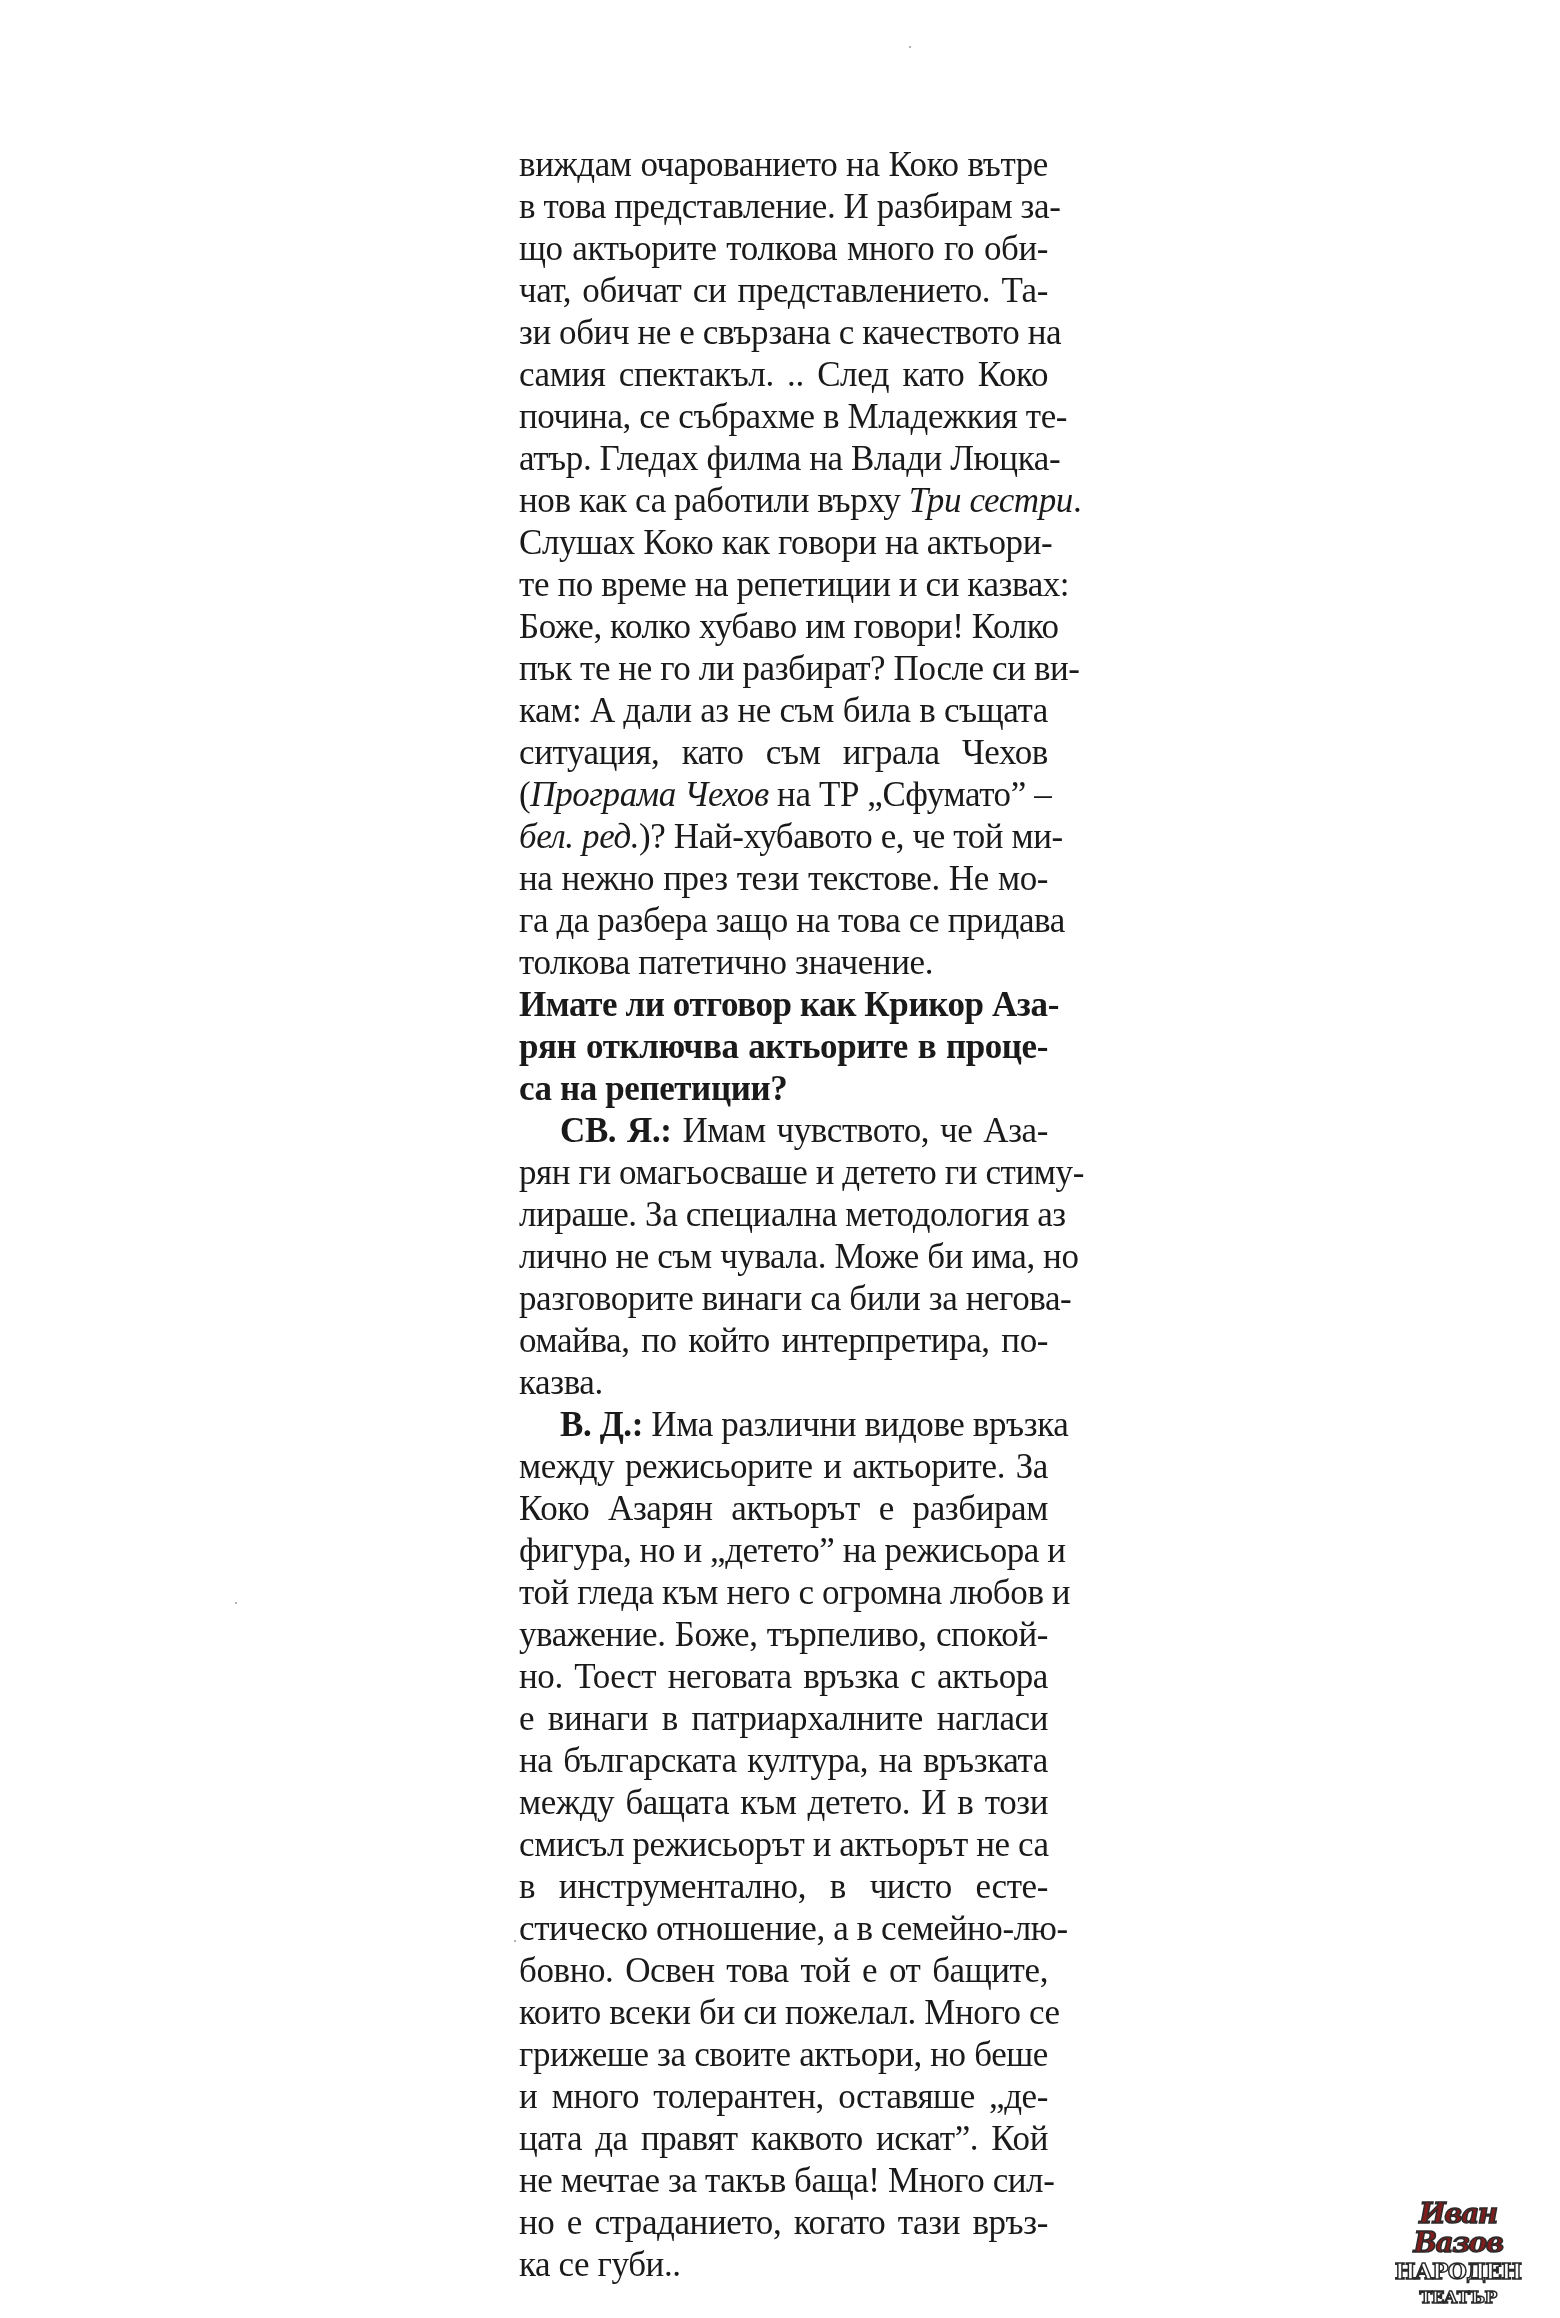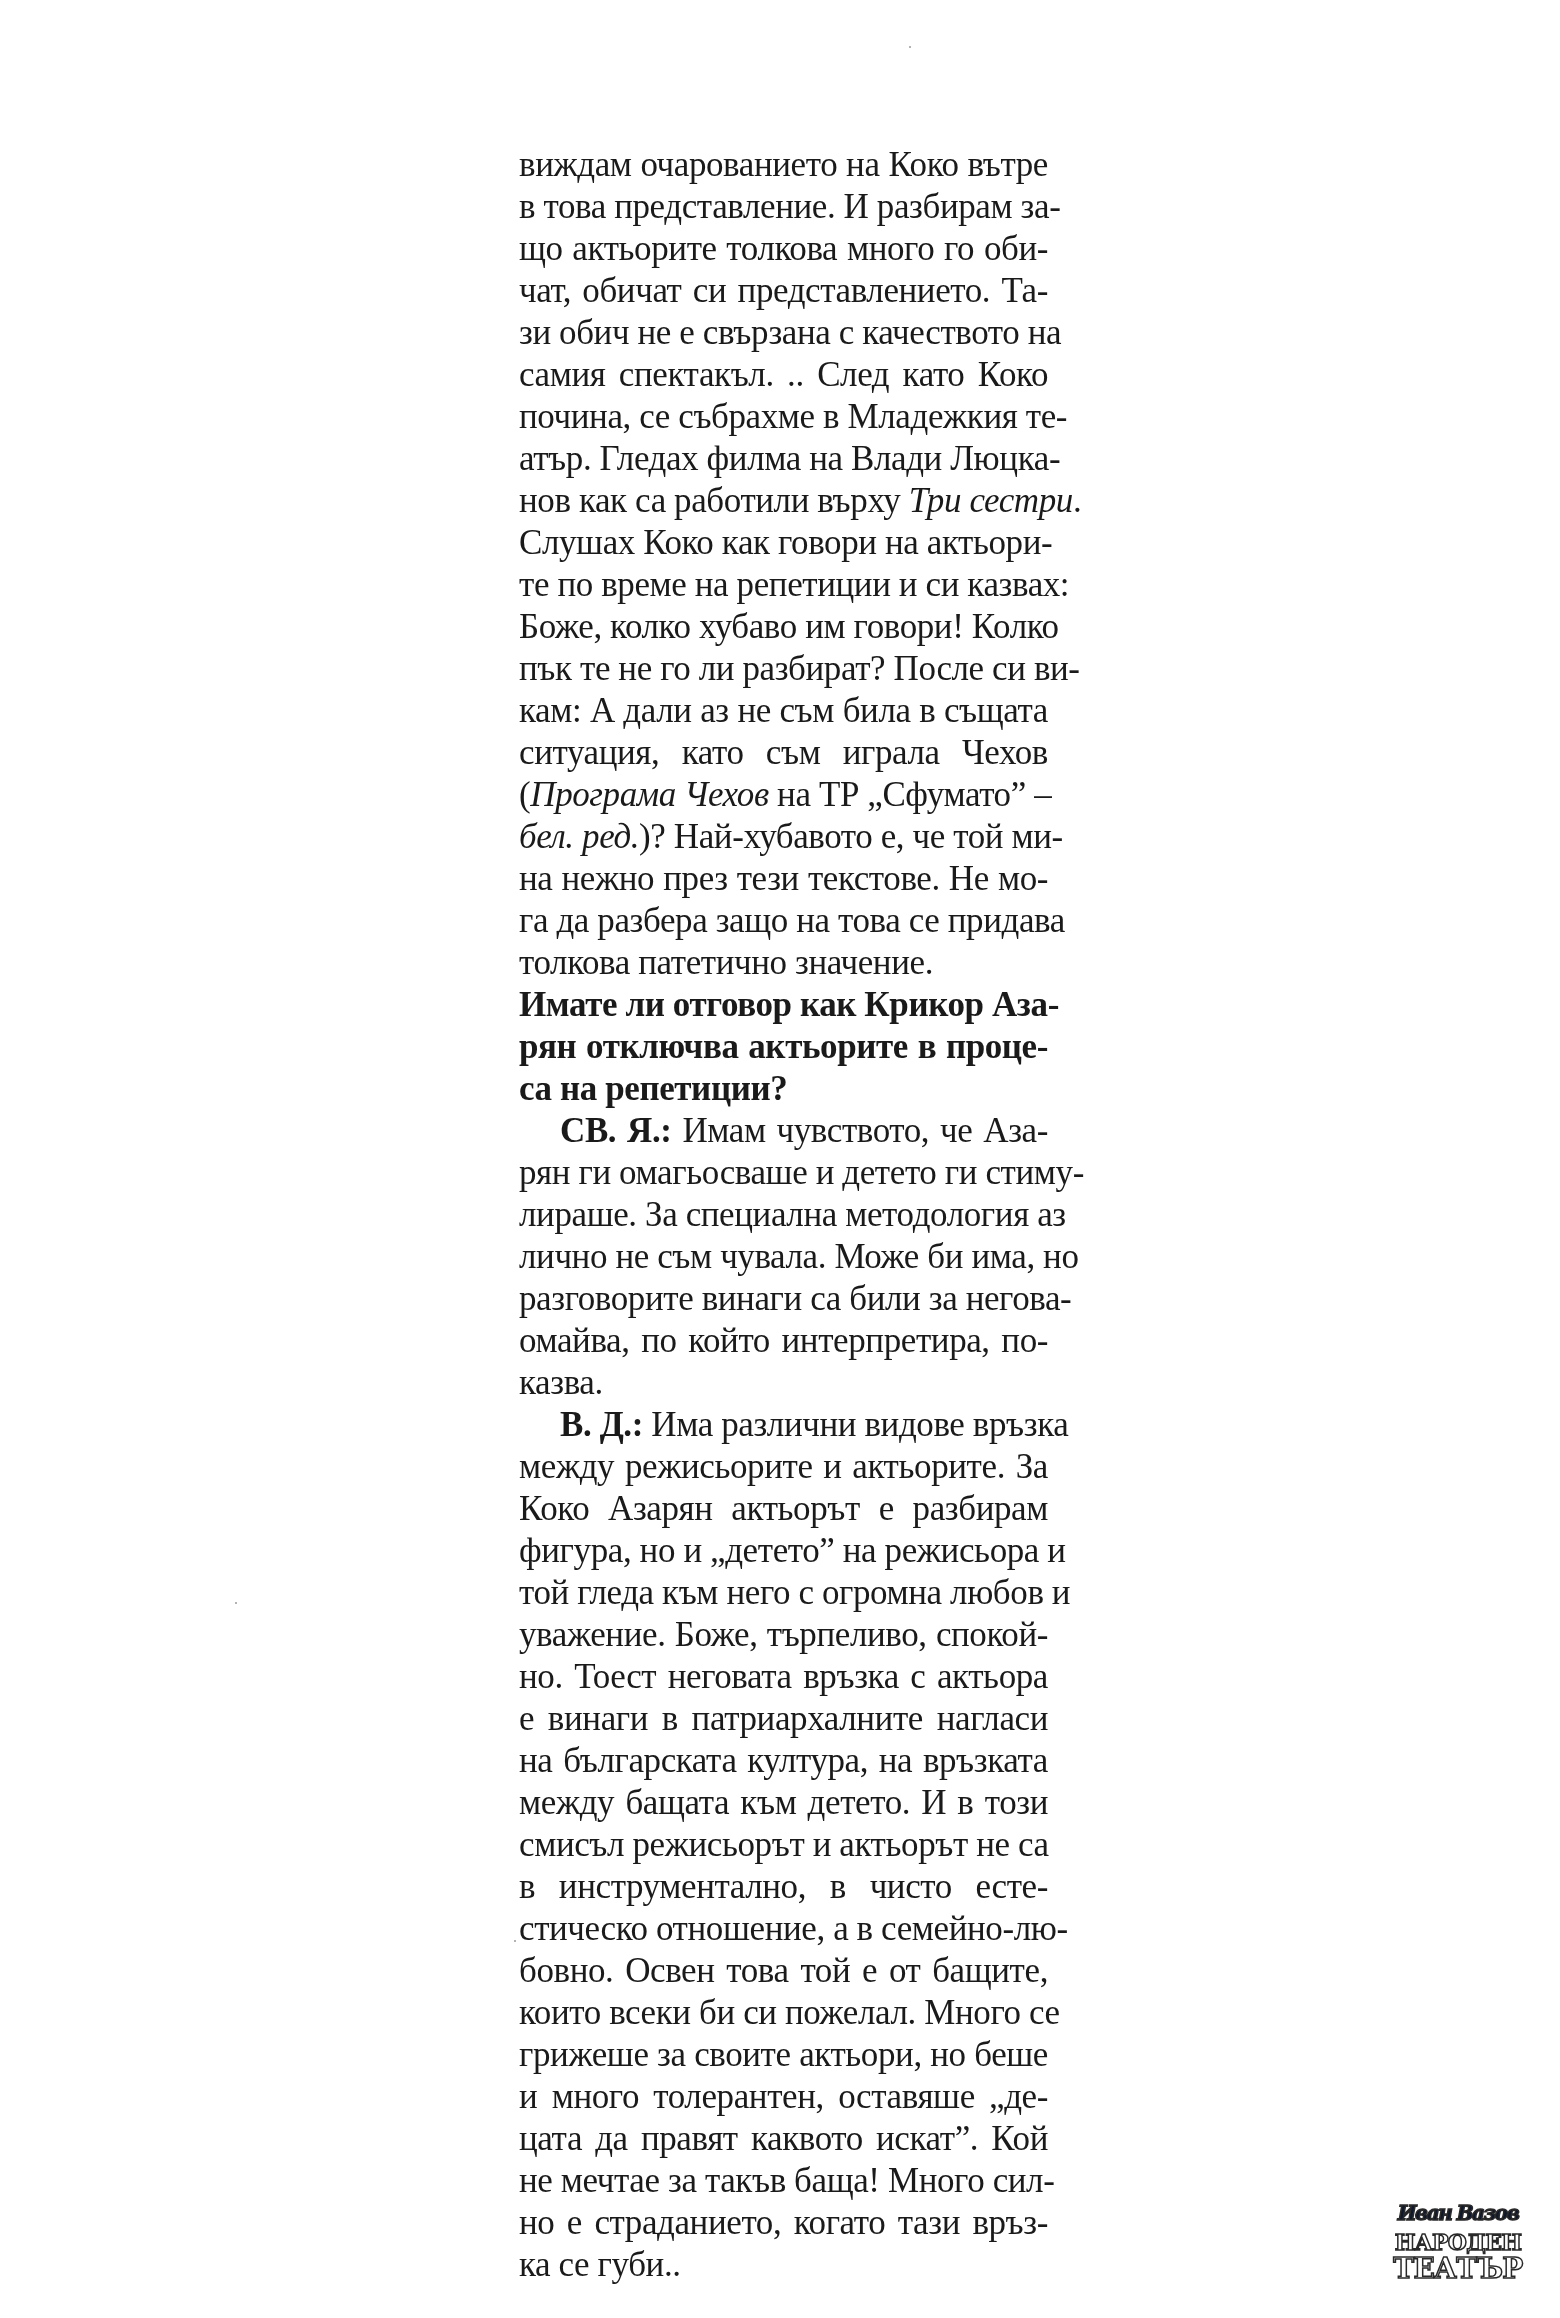"Иван Вазов" .logo-script { color: #0f172a -> #7f1d1d; font-size: 20px -> 28px }
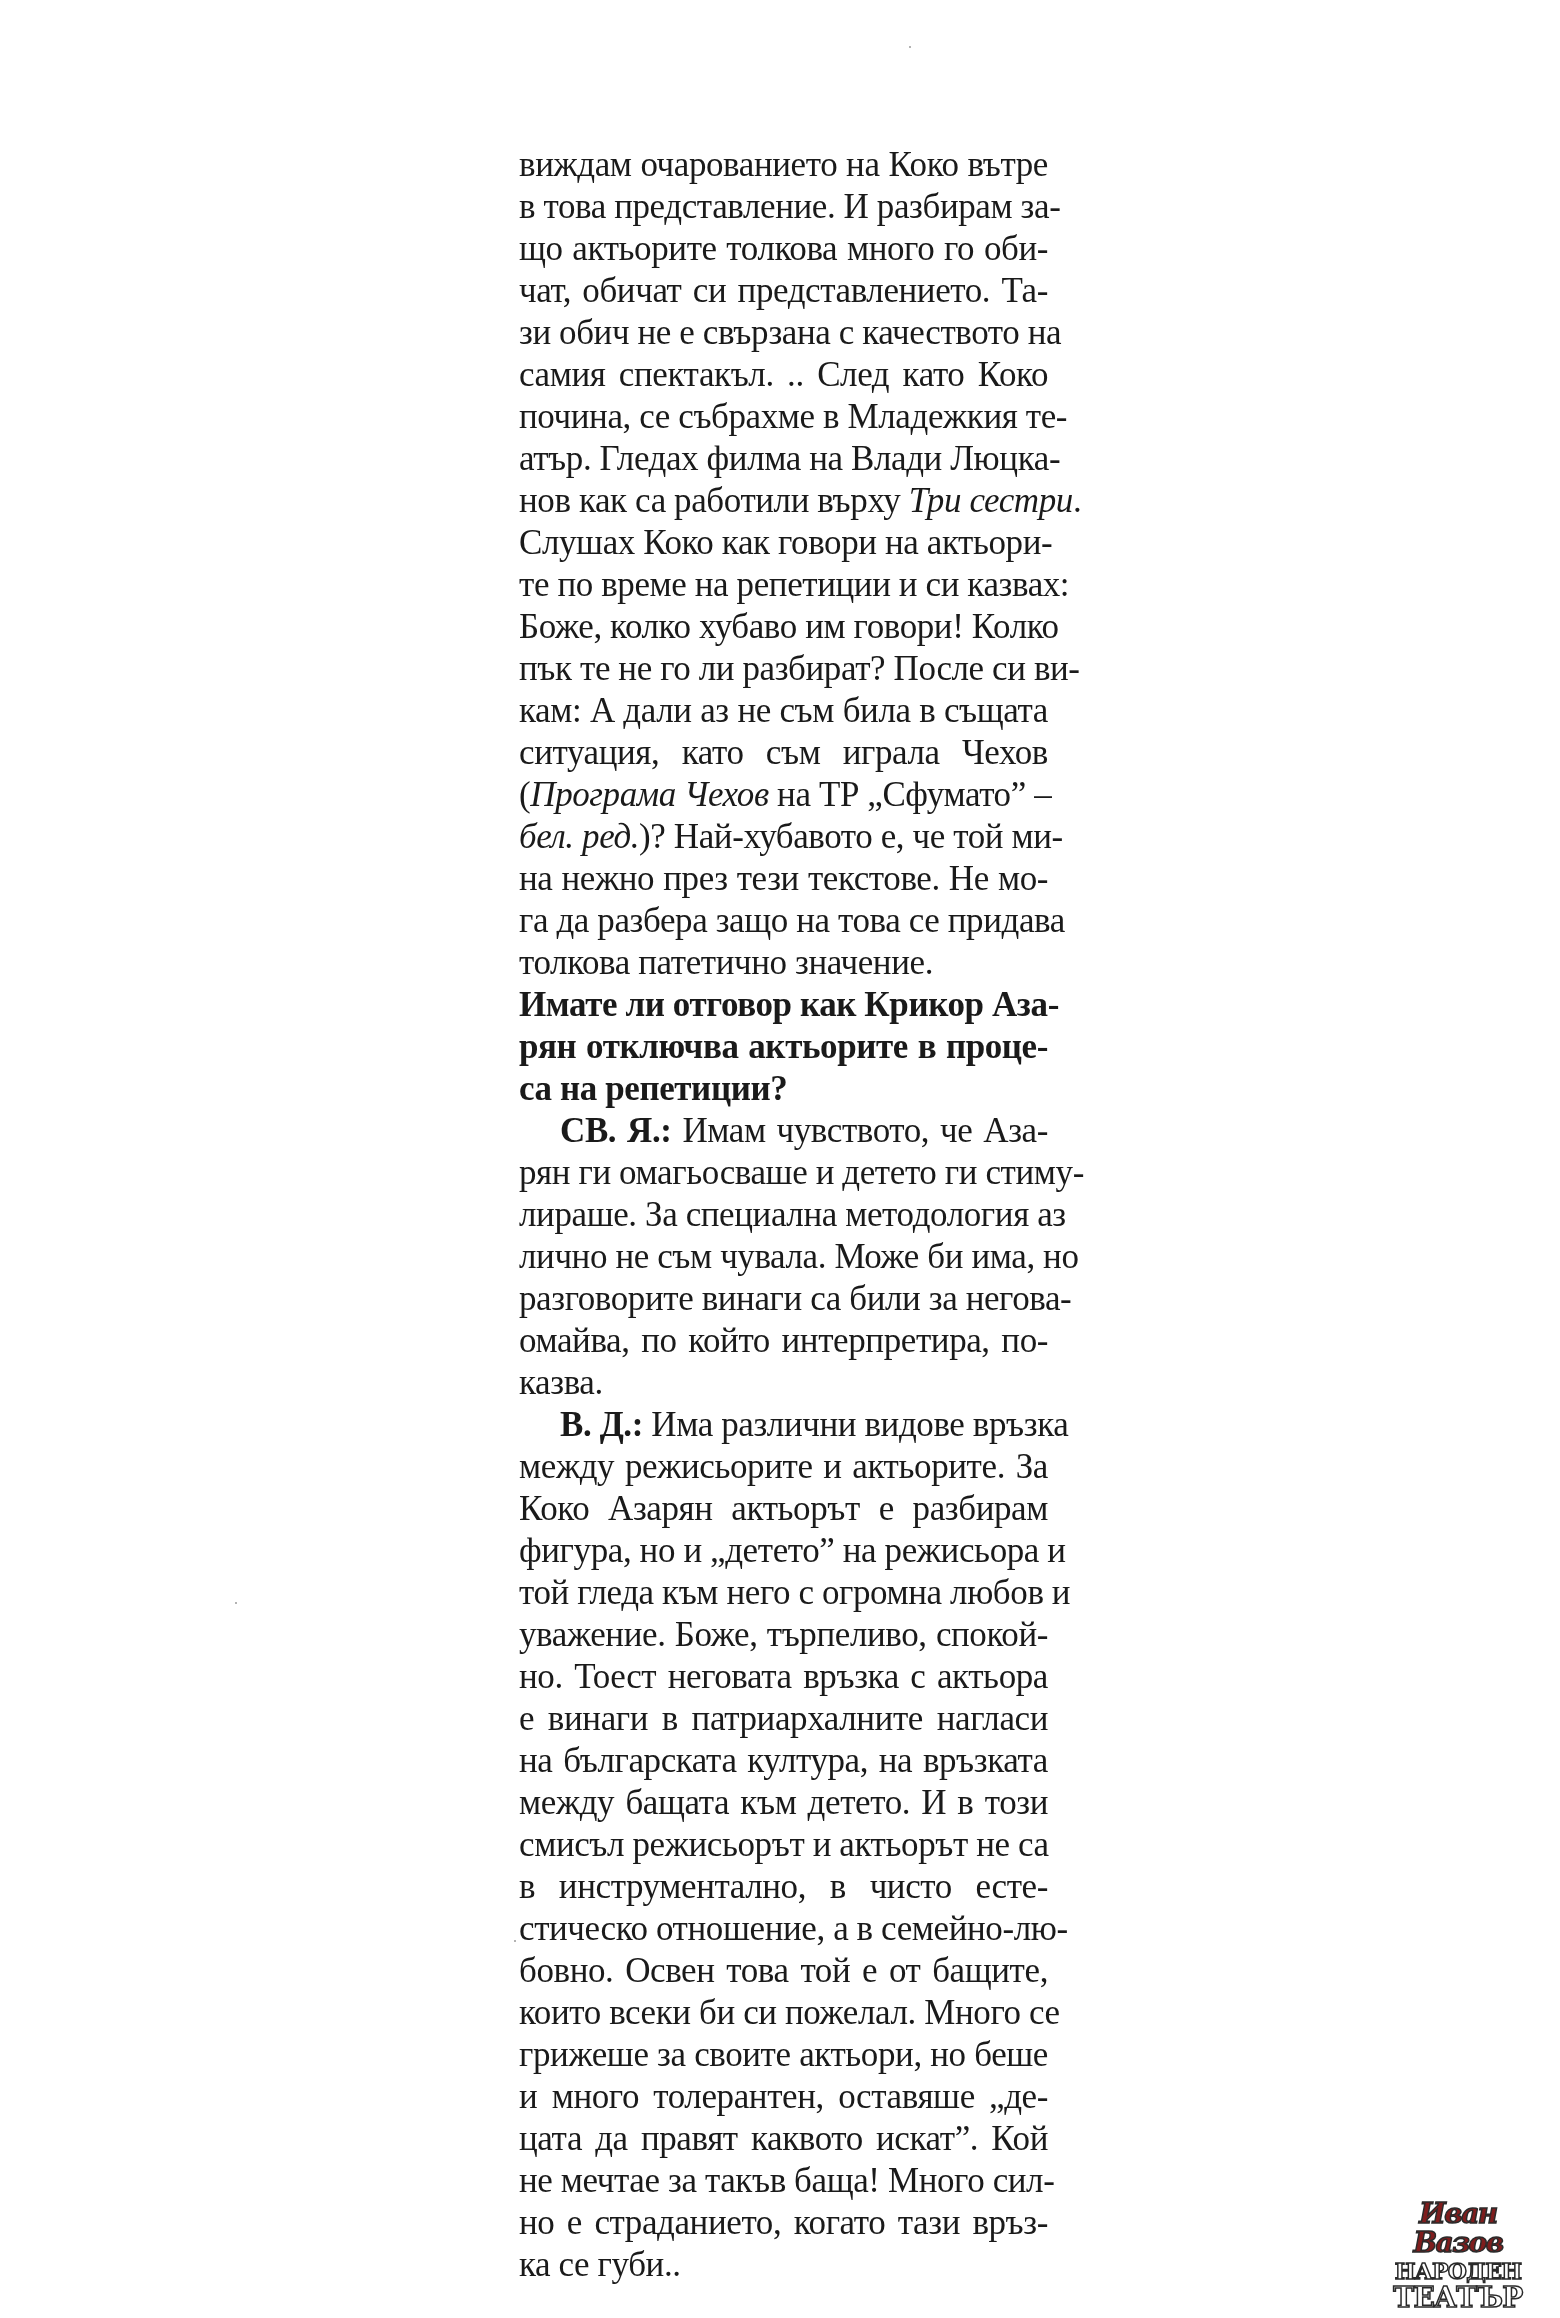"ТЕАТЪР" .logo-line.small { font-size: 28px -> 17px }
